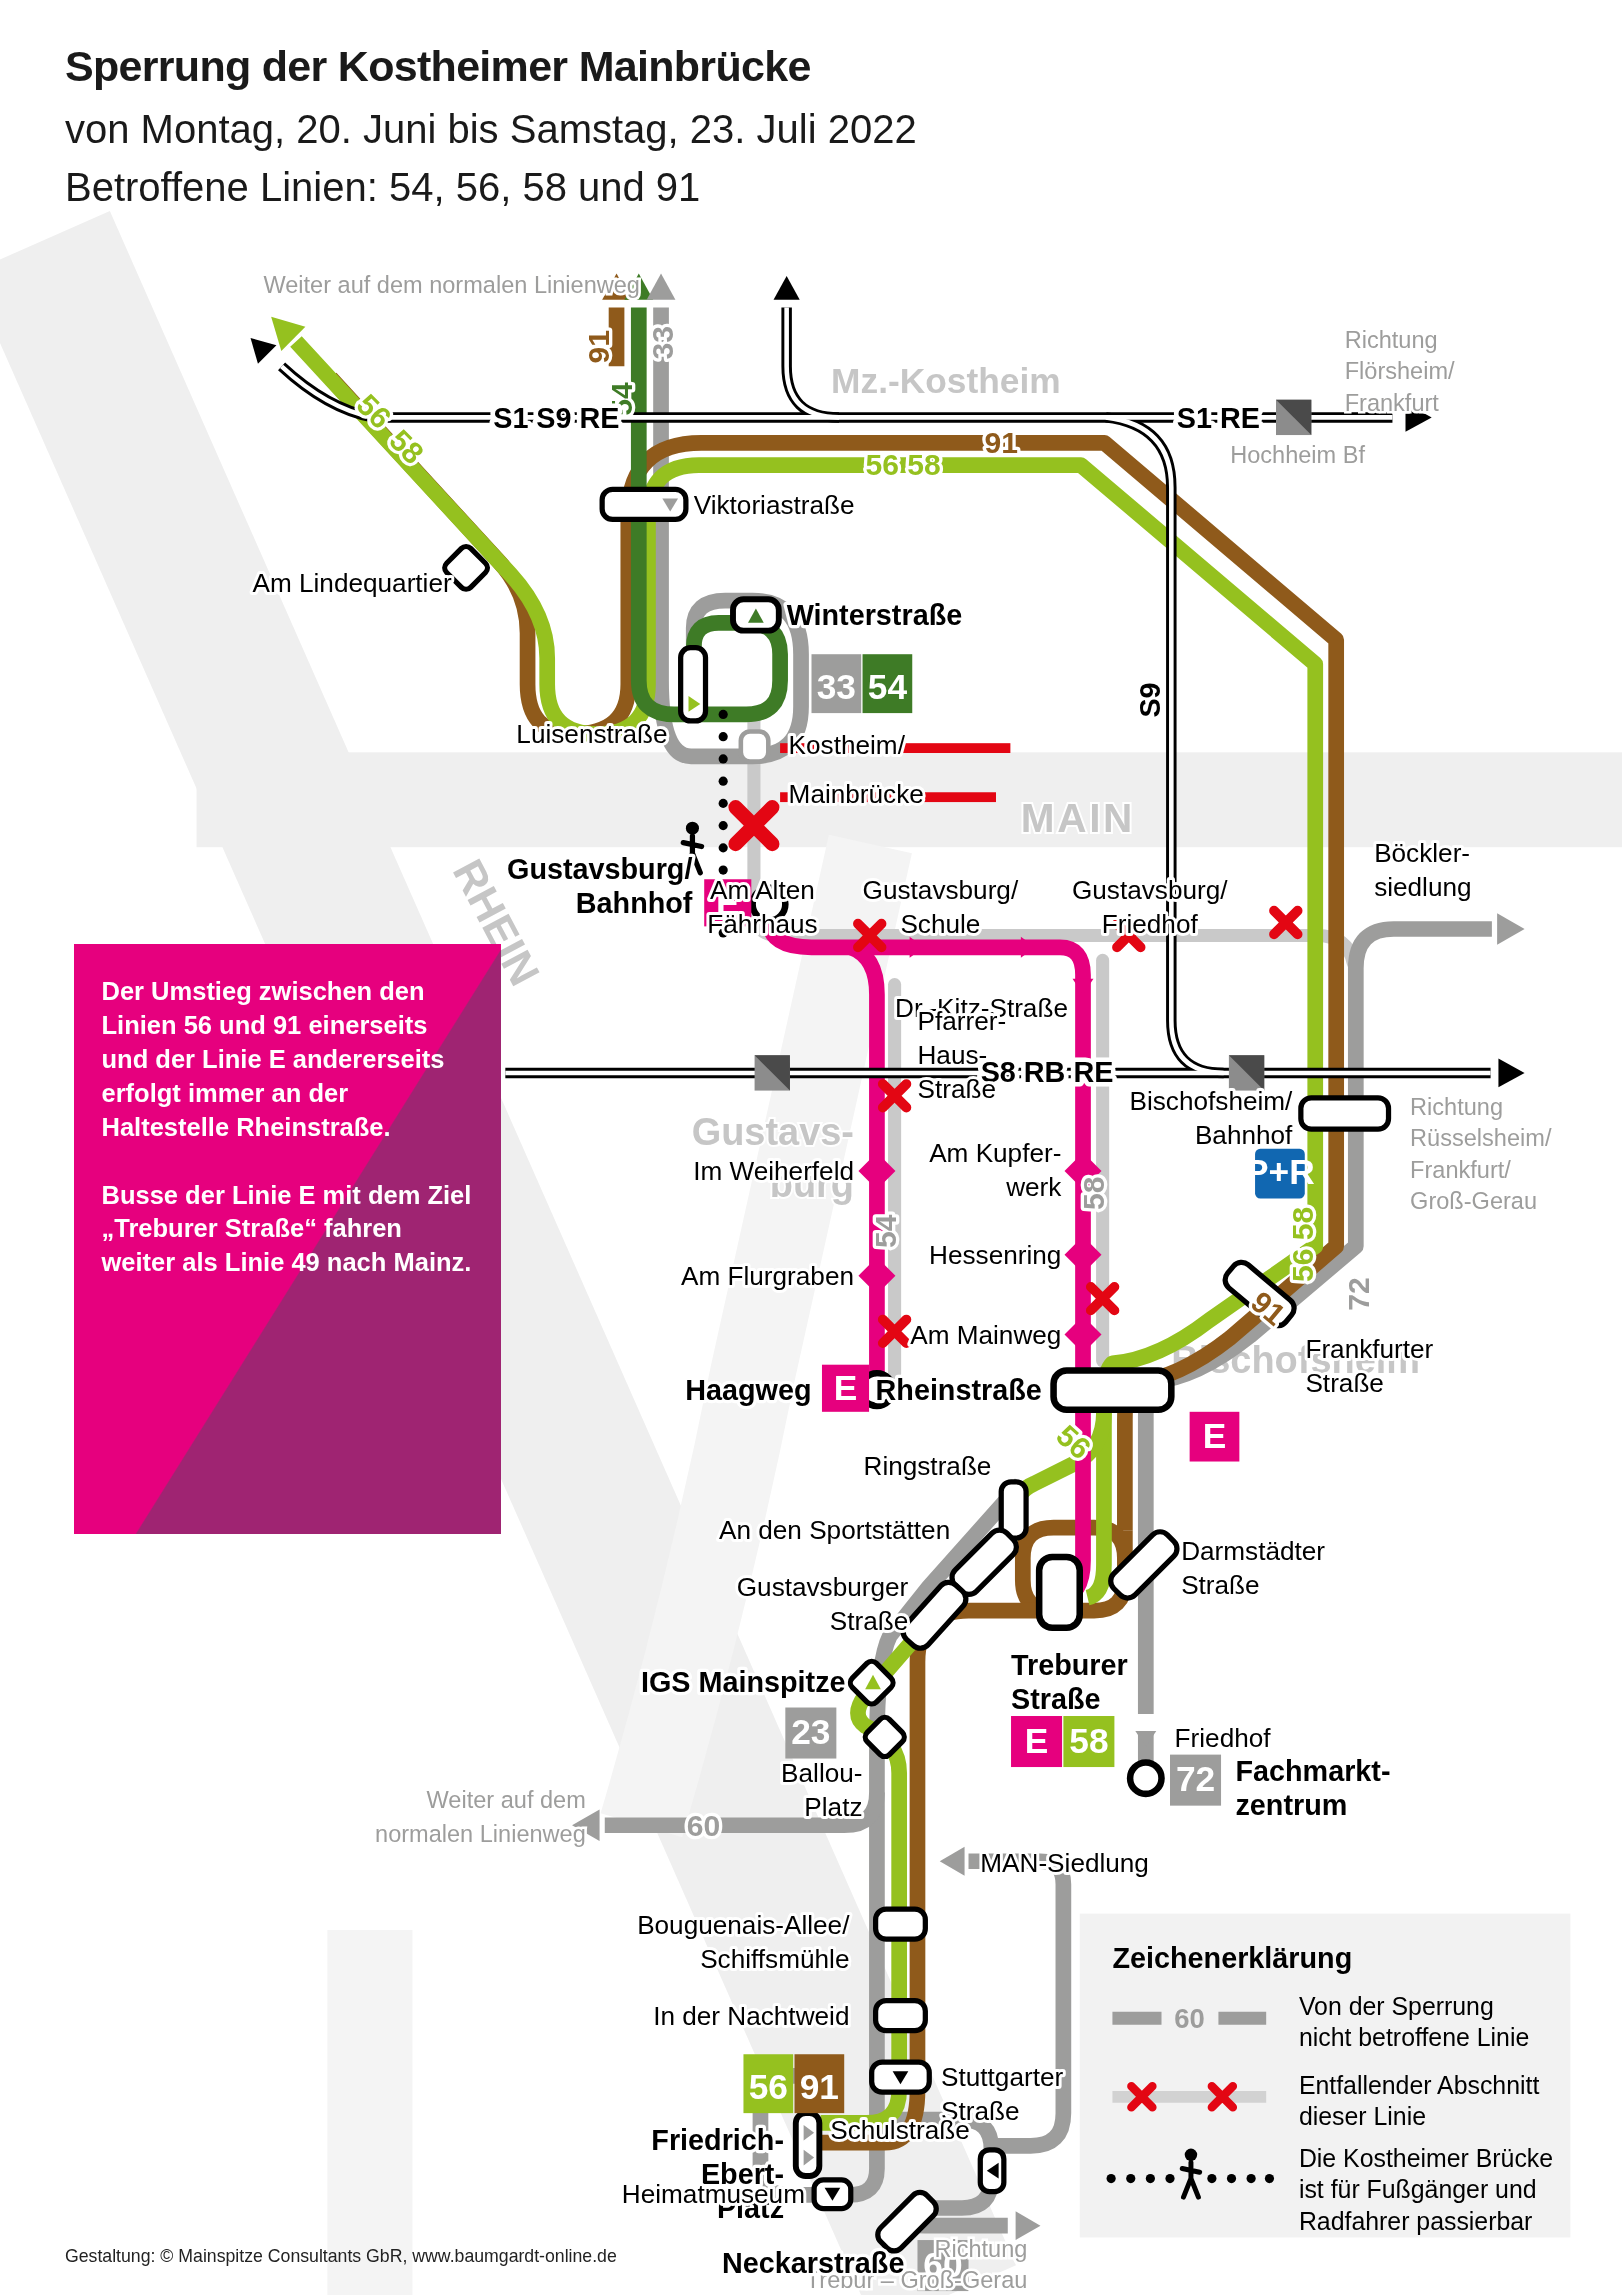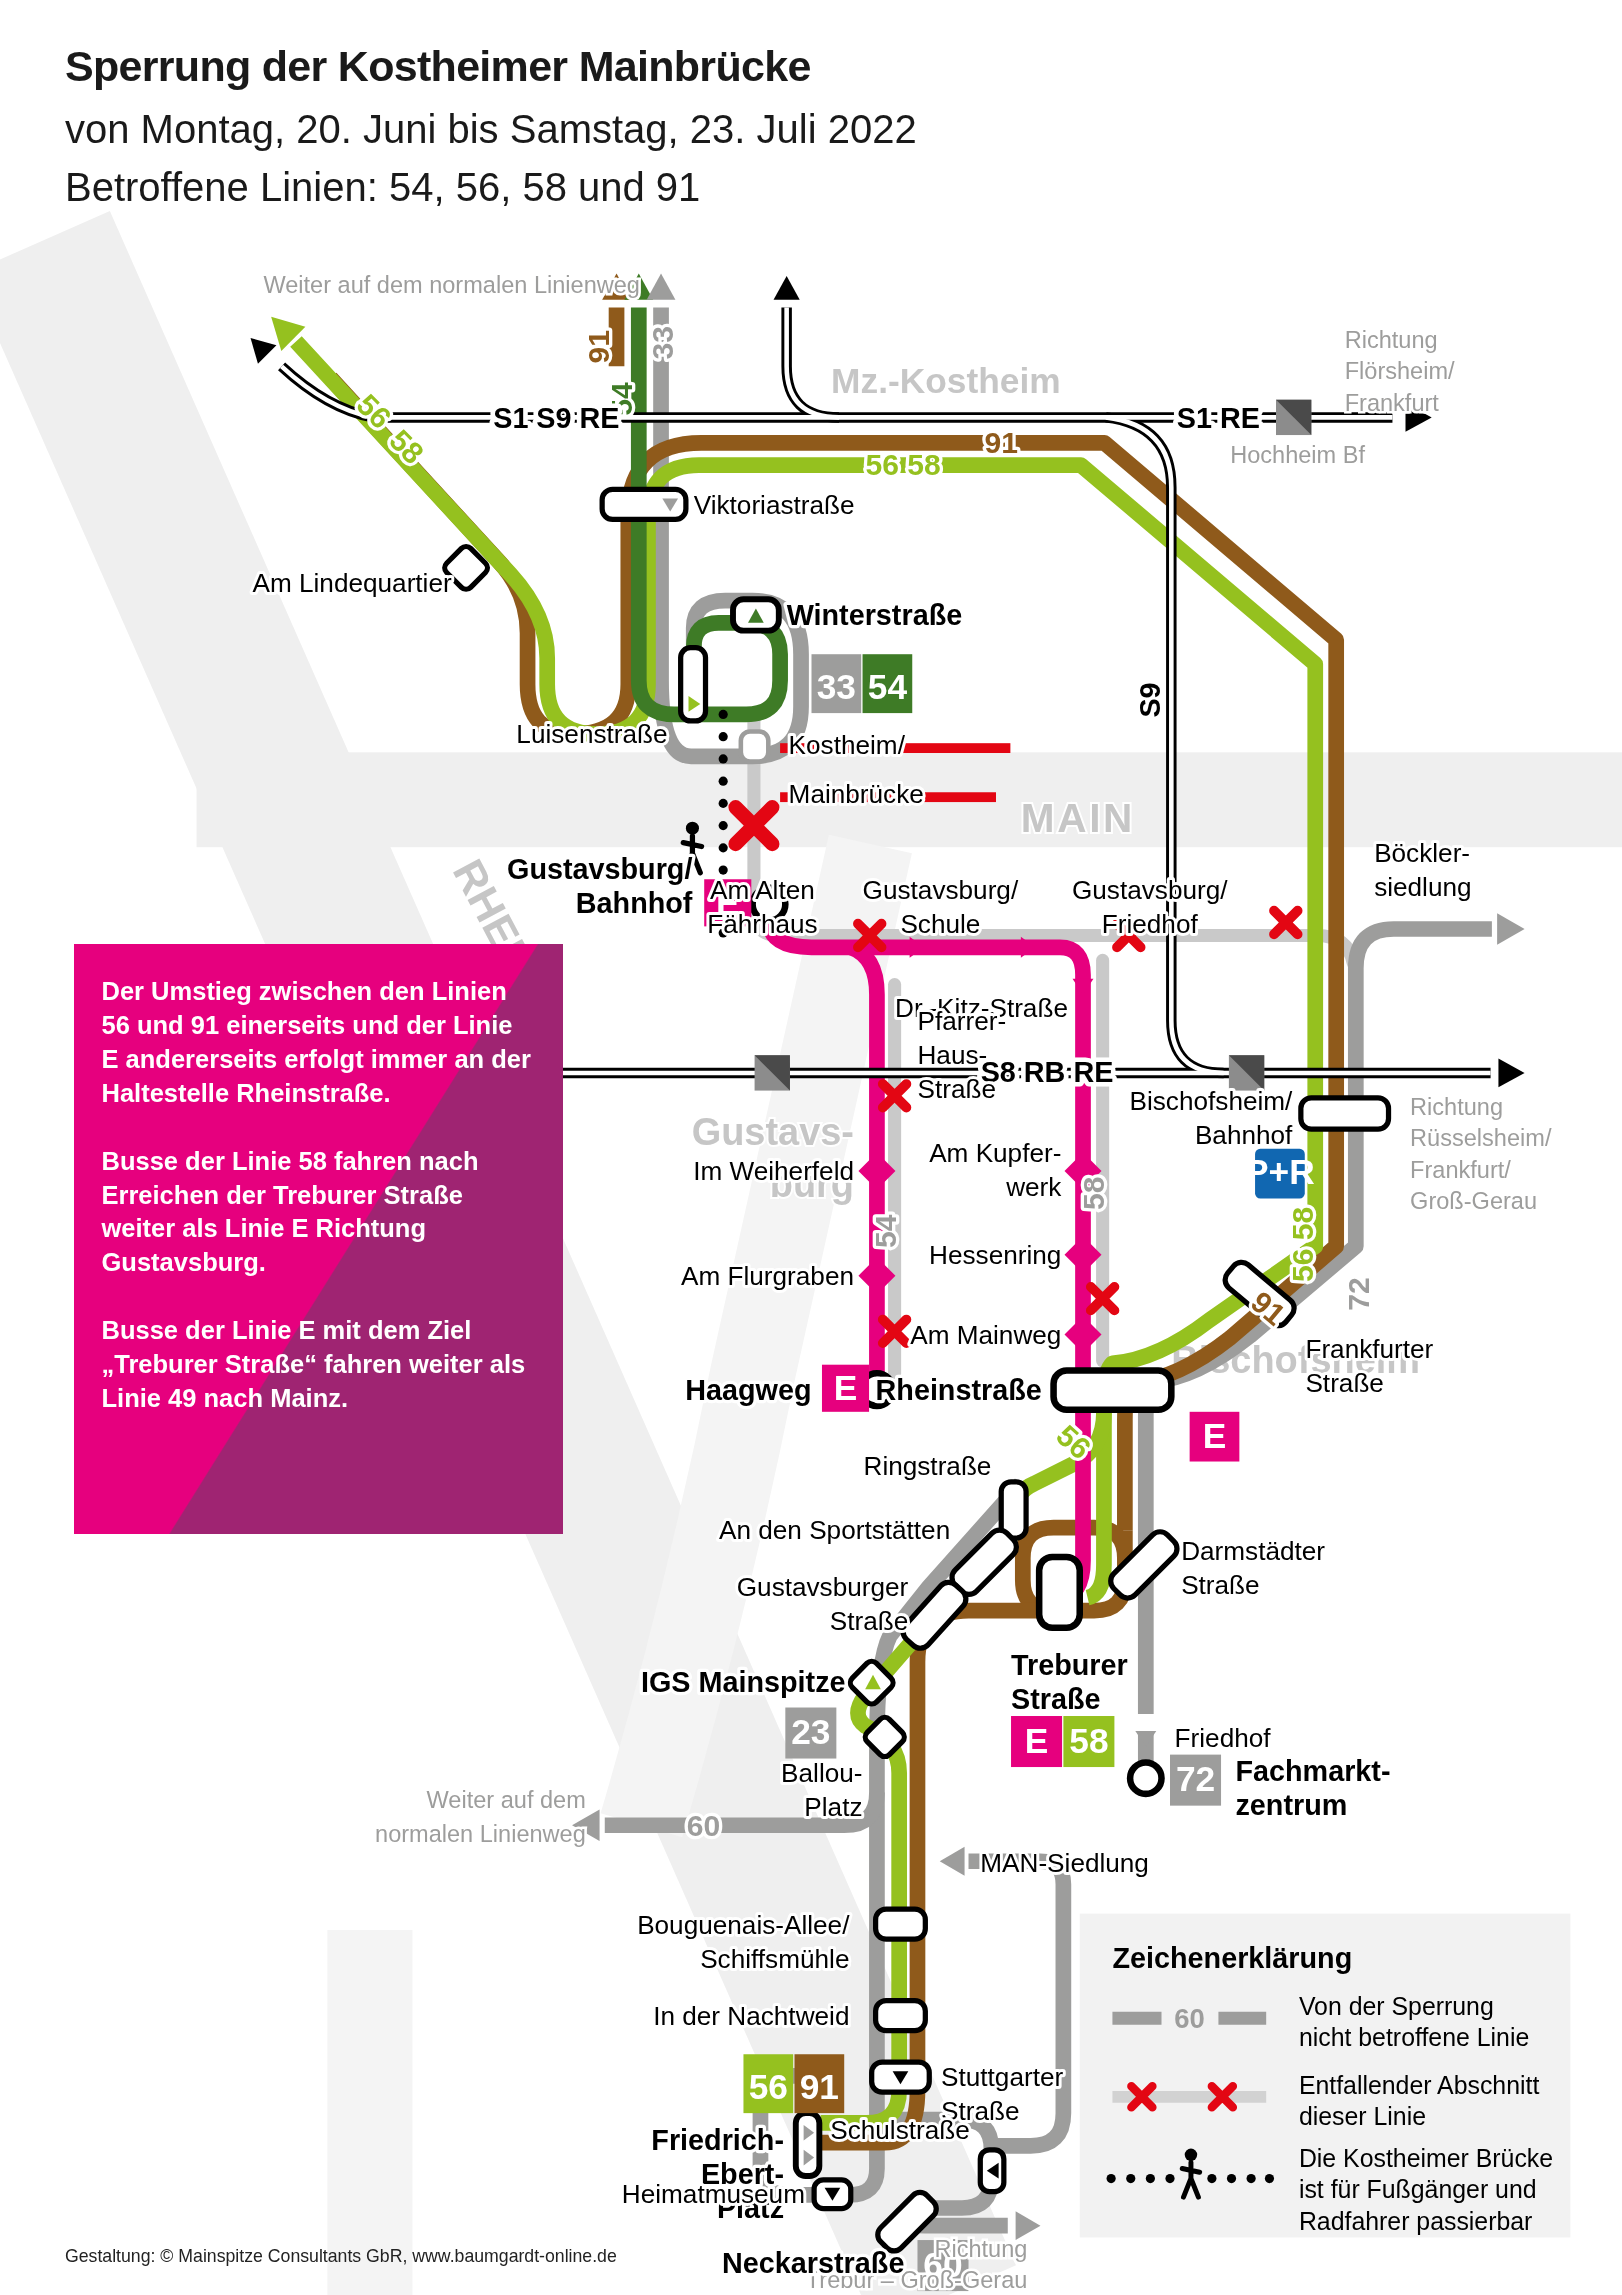"Der Umstieg zwischen den Linien" #infobox { width: 489px -> 427px }
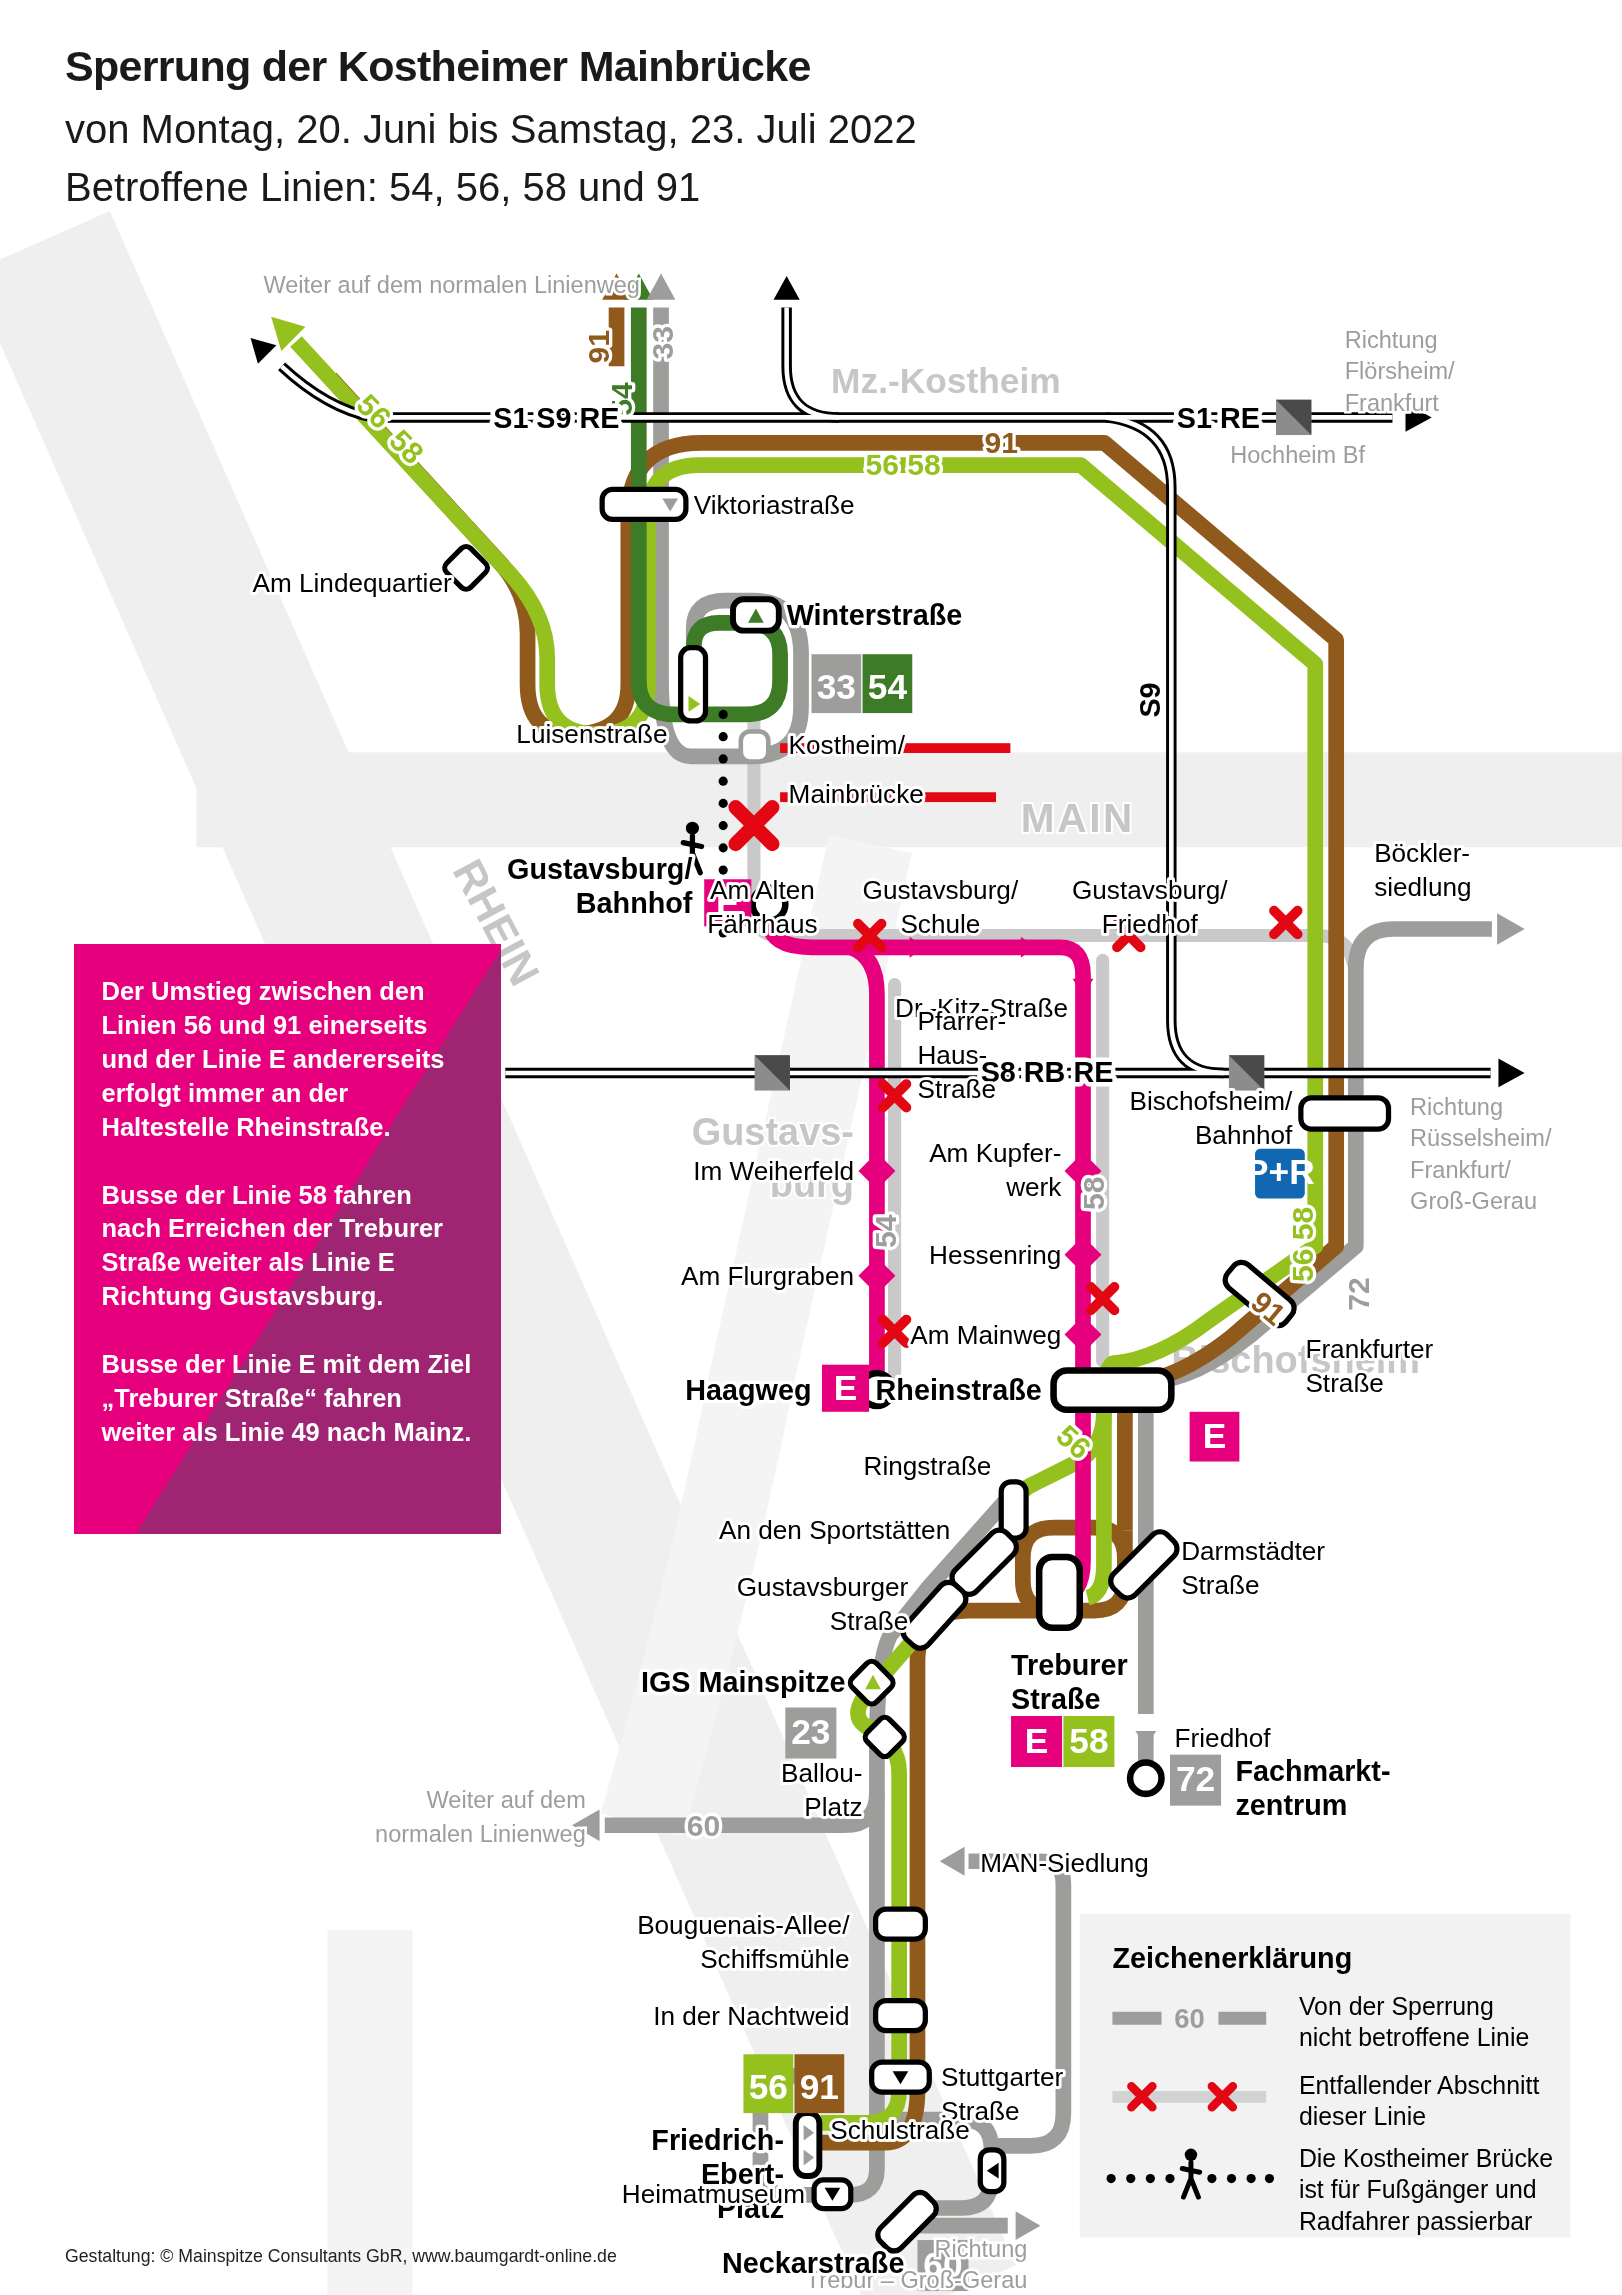"Busse der Linie 58 fahren" p { html: <p>Busse der Linie 58 fahren nach Erreichen der Treburer Straße weiter als Linie E Richtung Gustavs­burg.</p> -> none }
